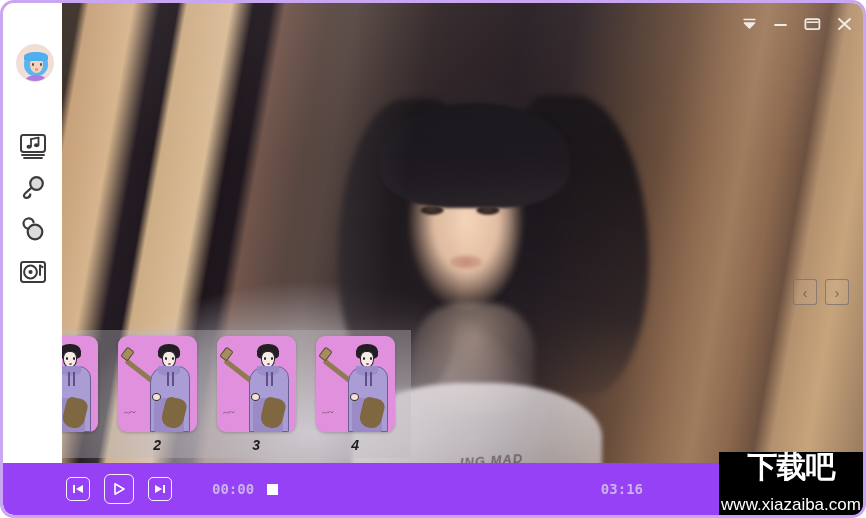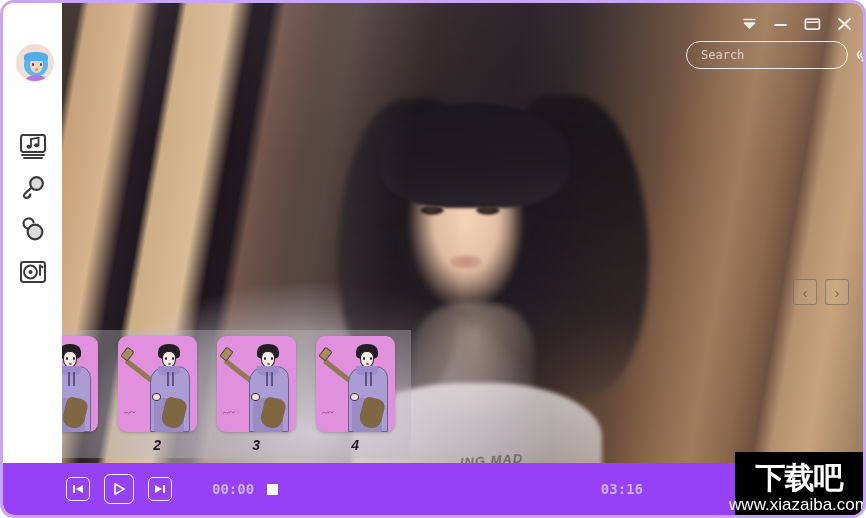"Search" div.search-box { html: <div> <input> <span> <svg> <path></path> <path></path> </svg> </span> </div> -> none }
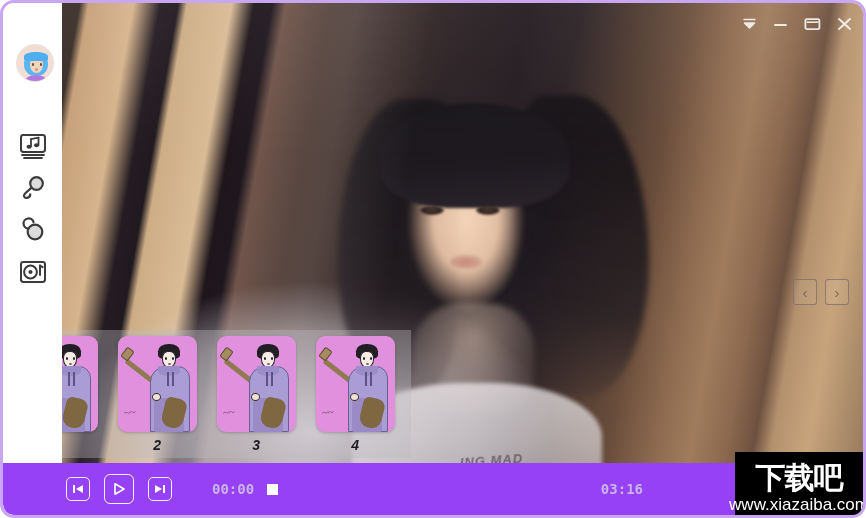"下载吧" .watermark { justify-content: flex-end -> space-between; width: 128px -> 144px }
